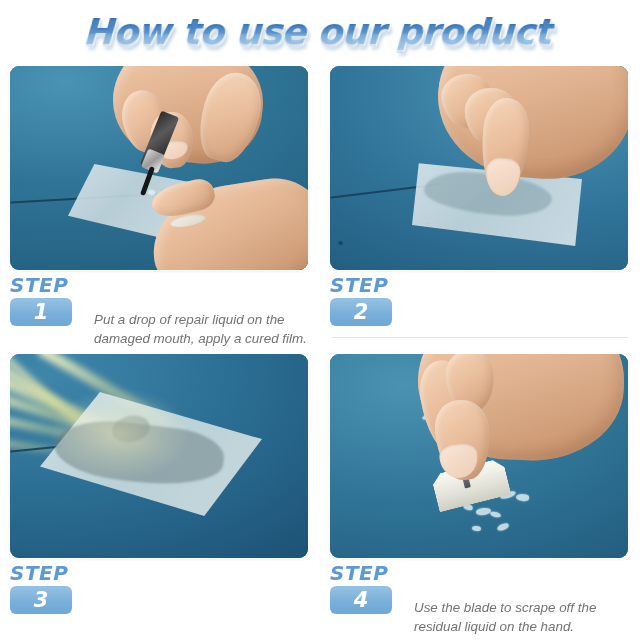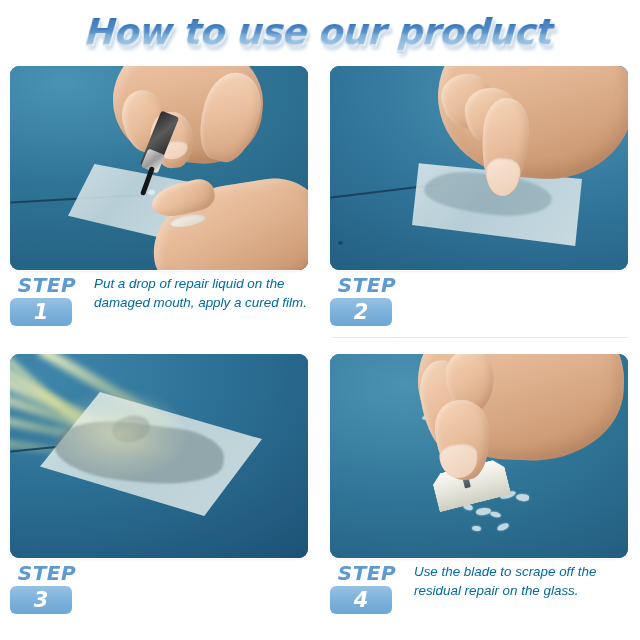"STEP" .step-block { text-align: center -> none }
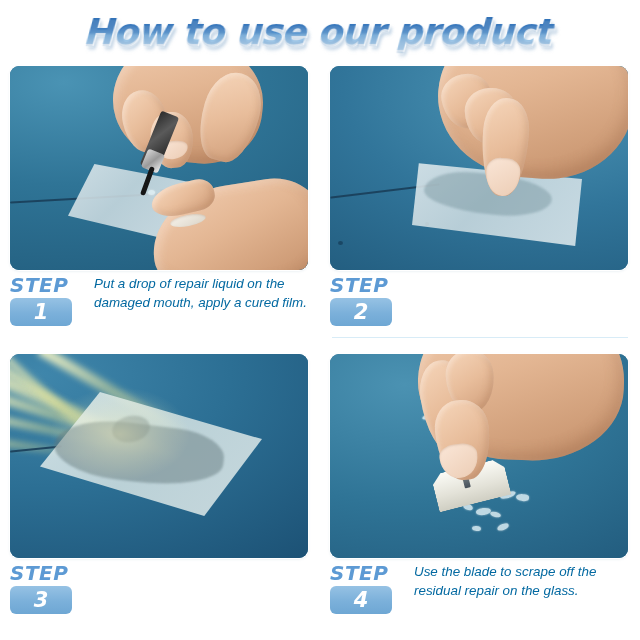"Put a drop of repair" .step-text { color: #0369a1 -> #737373; margin-top: none -> 36px }
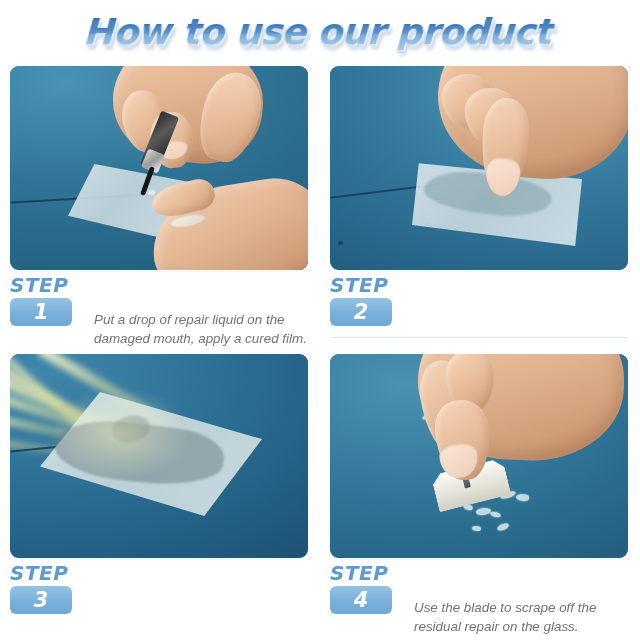"Use the blade to scrape" div.step-text { text: repair on the glass -> liquid on the hand }
